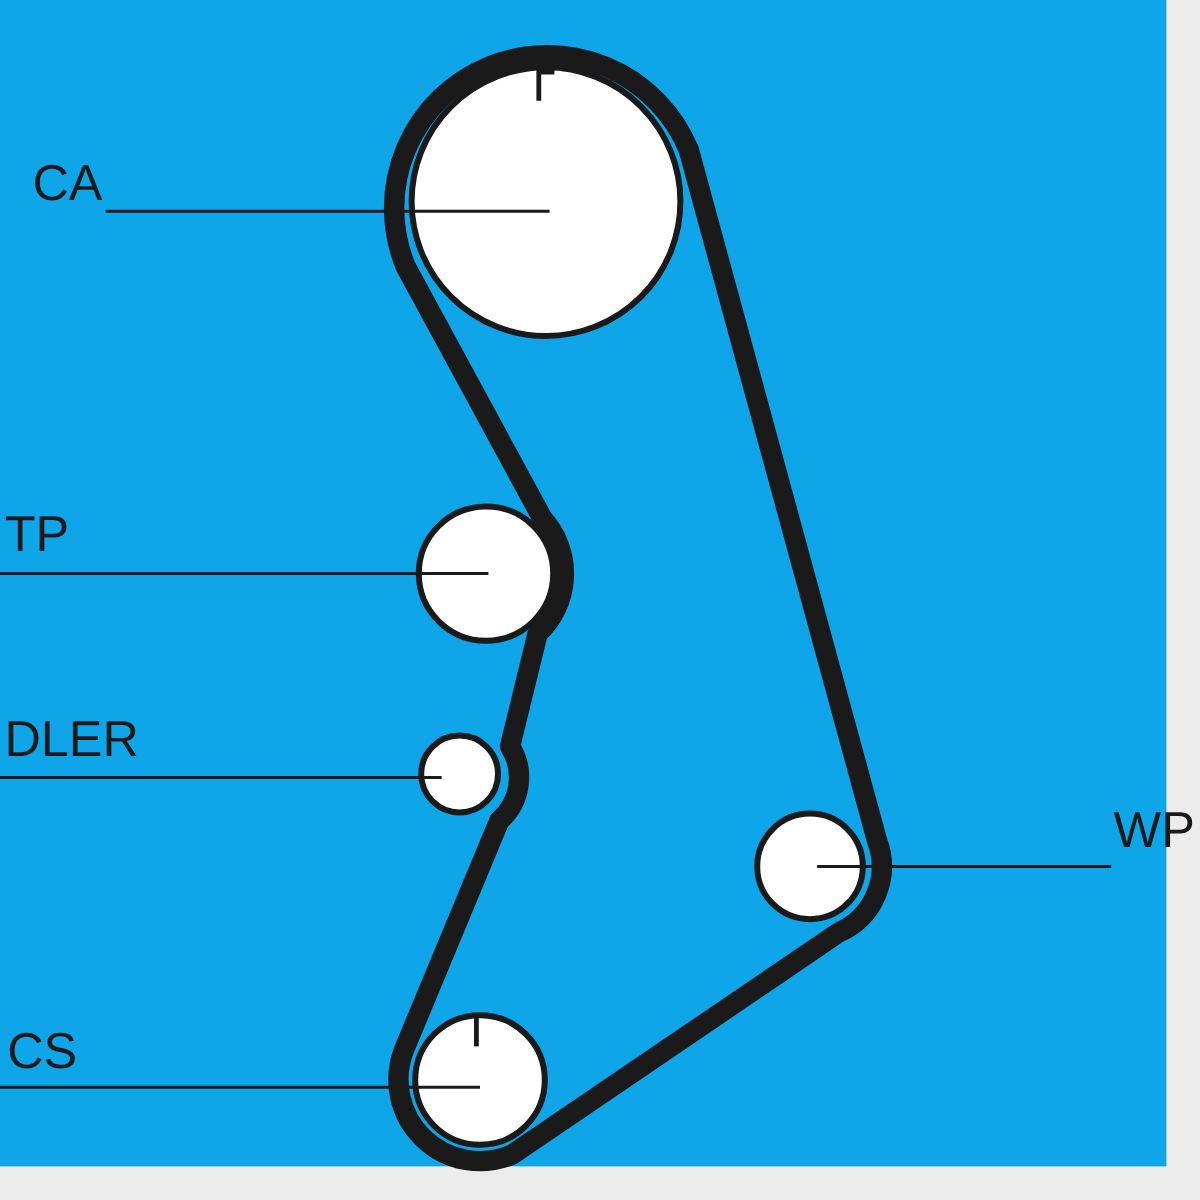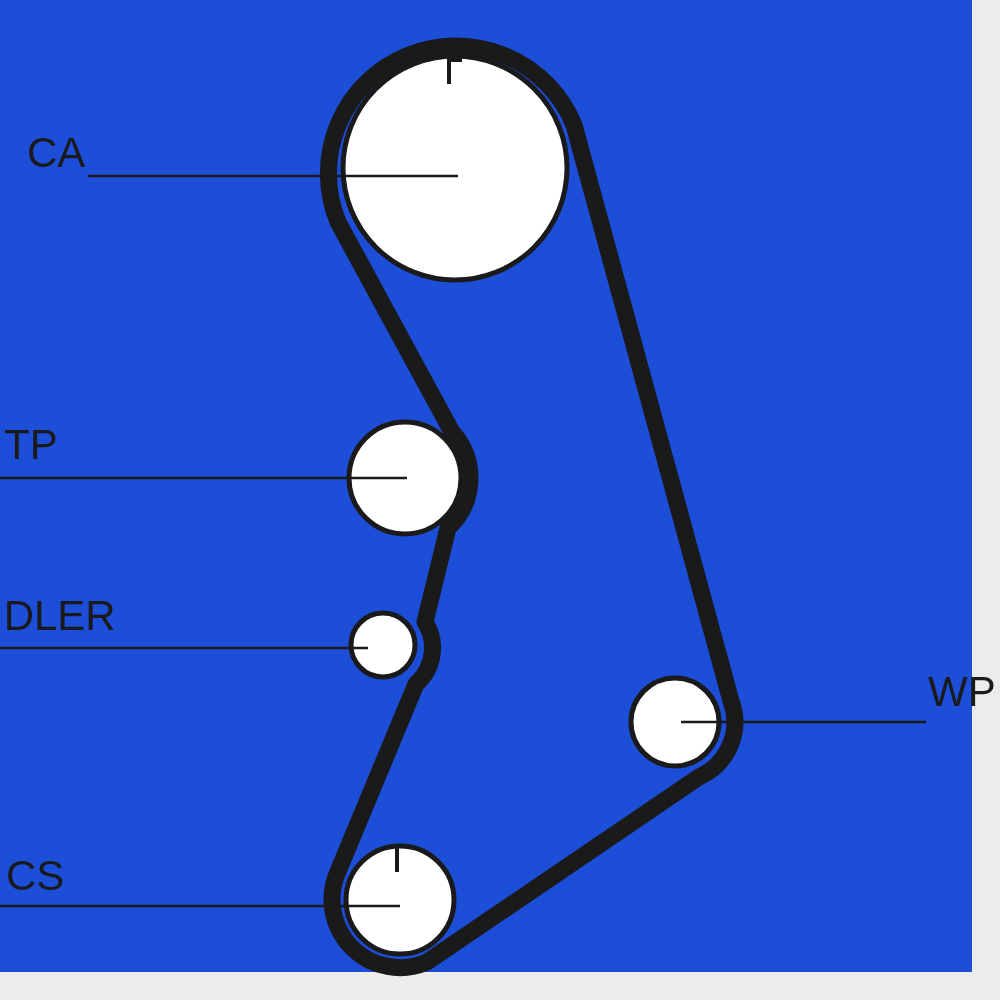"CA" .stage { background: #1d4ed8 -> #0ea5e9 }
